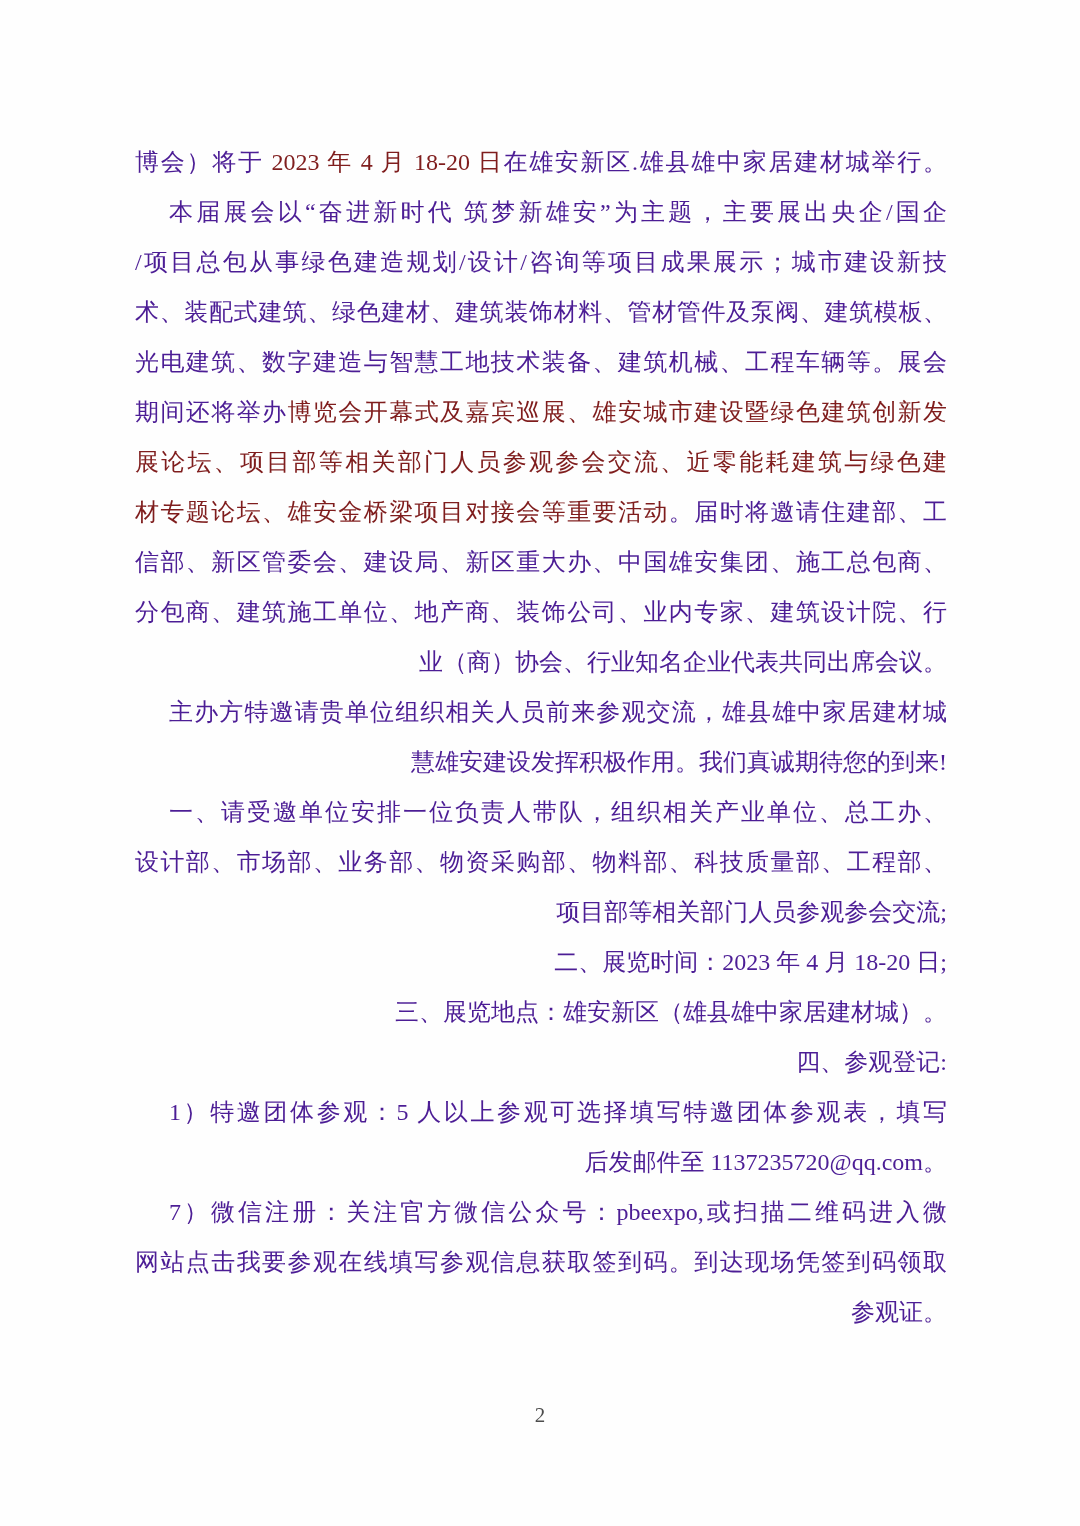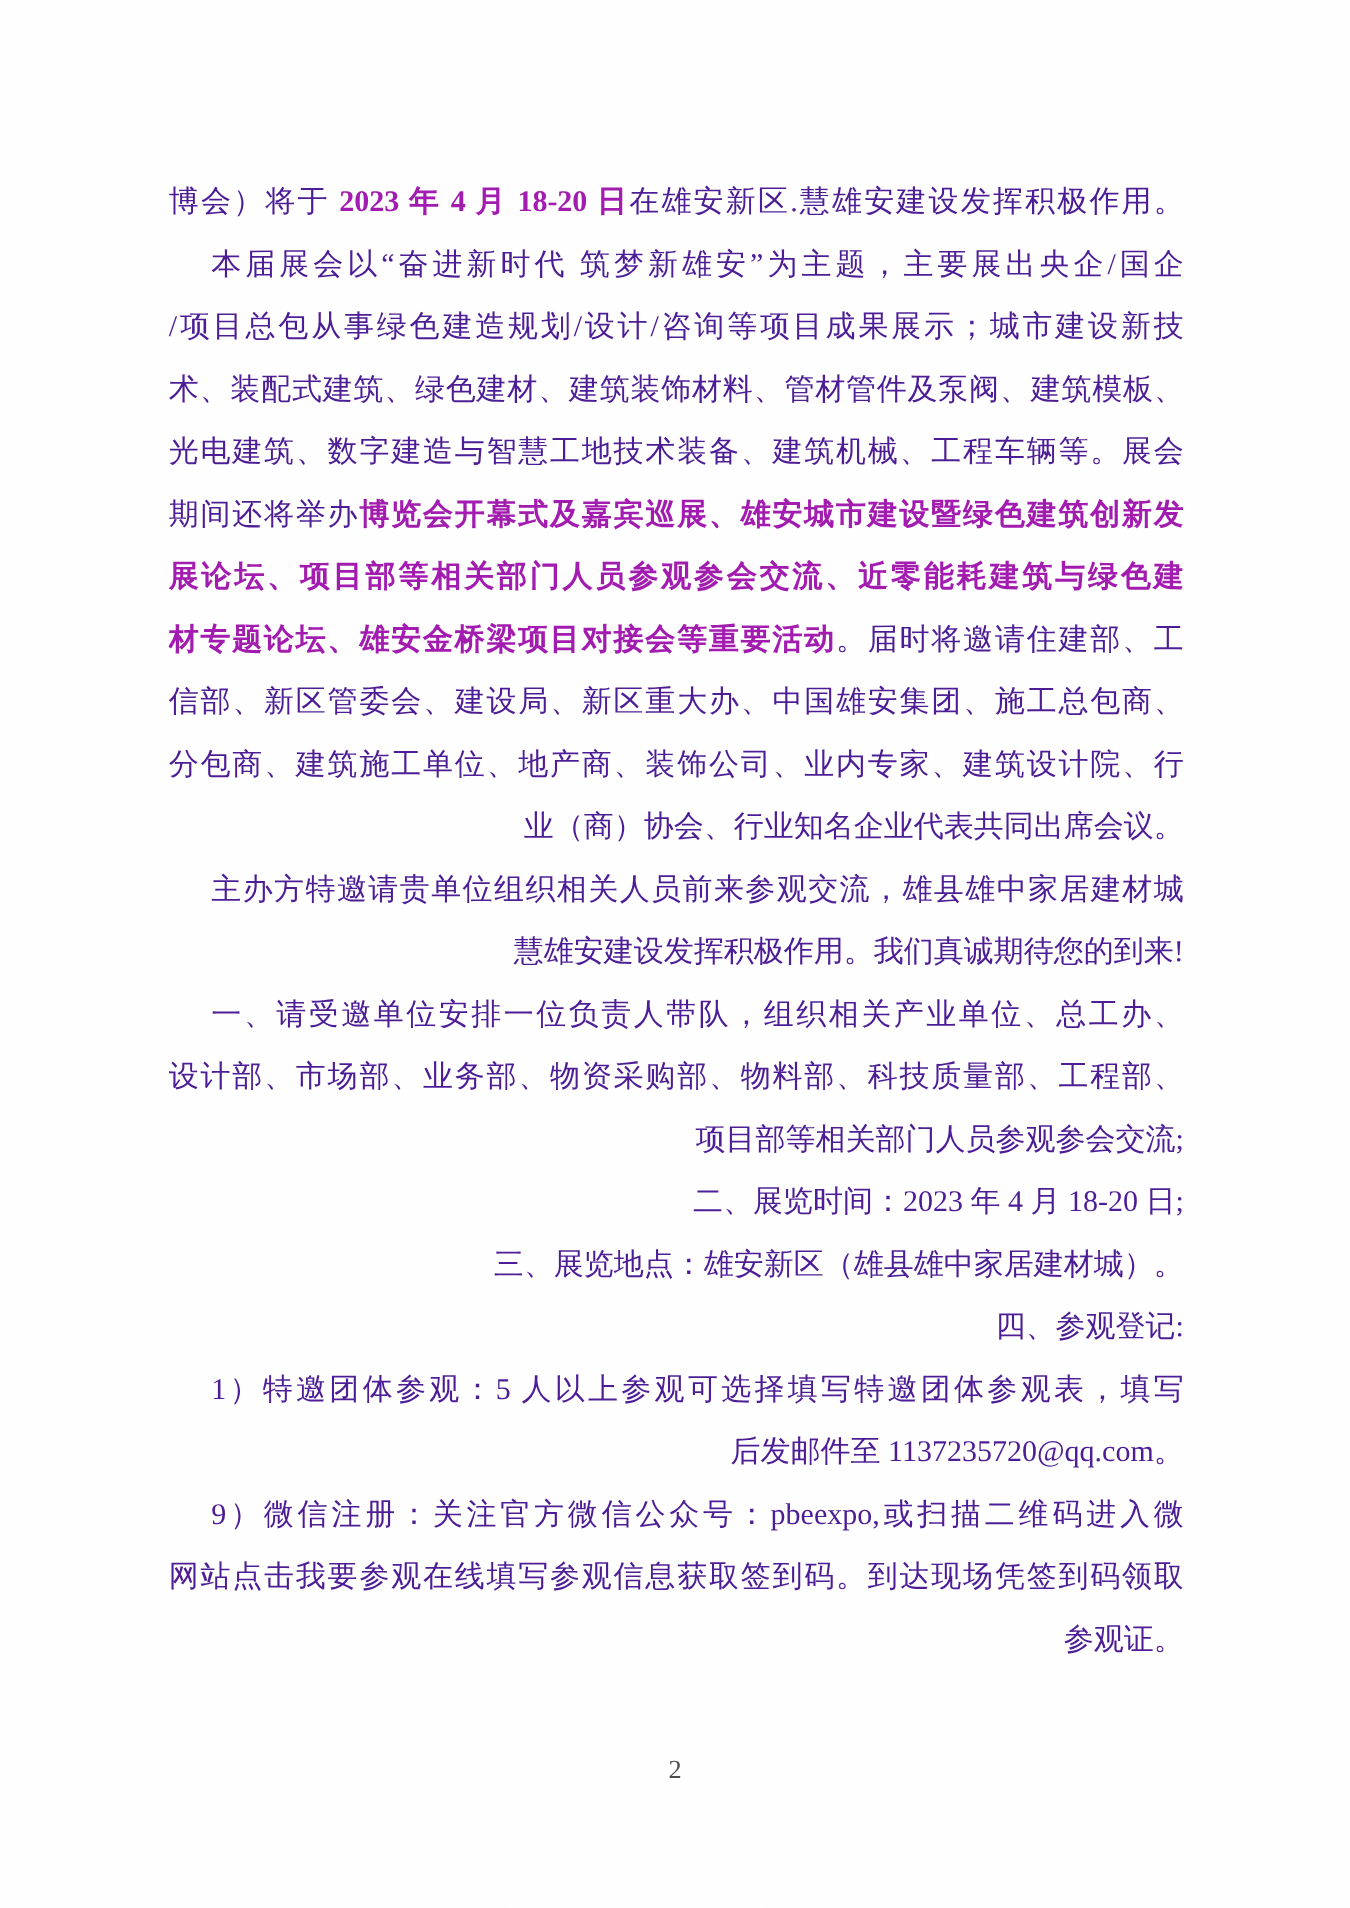"2023 年 4 月 18-20" .seg-b { color: #a21caf -> #7f1d1d; font-weight: 700 -> 400 }
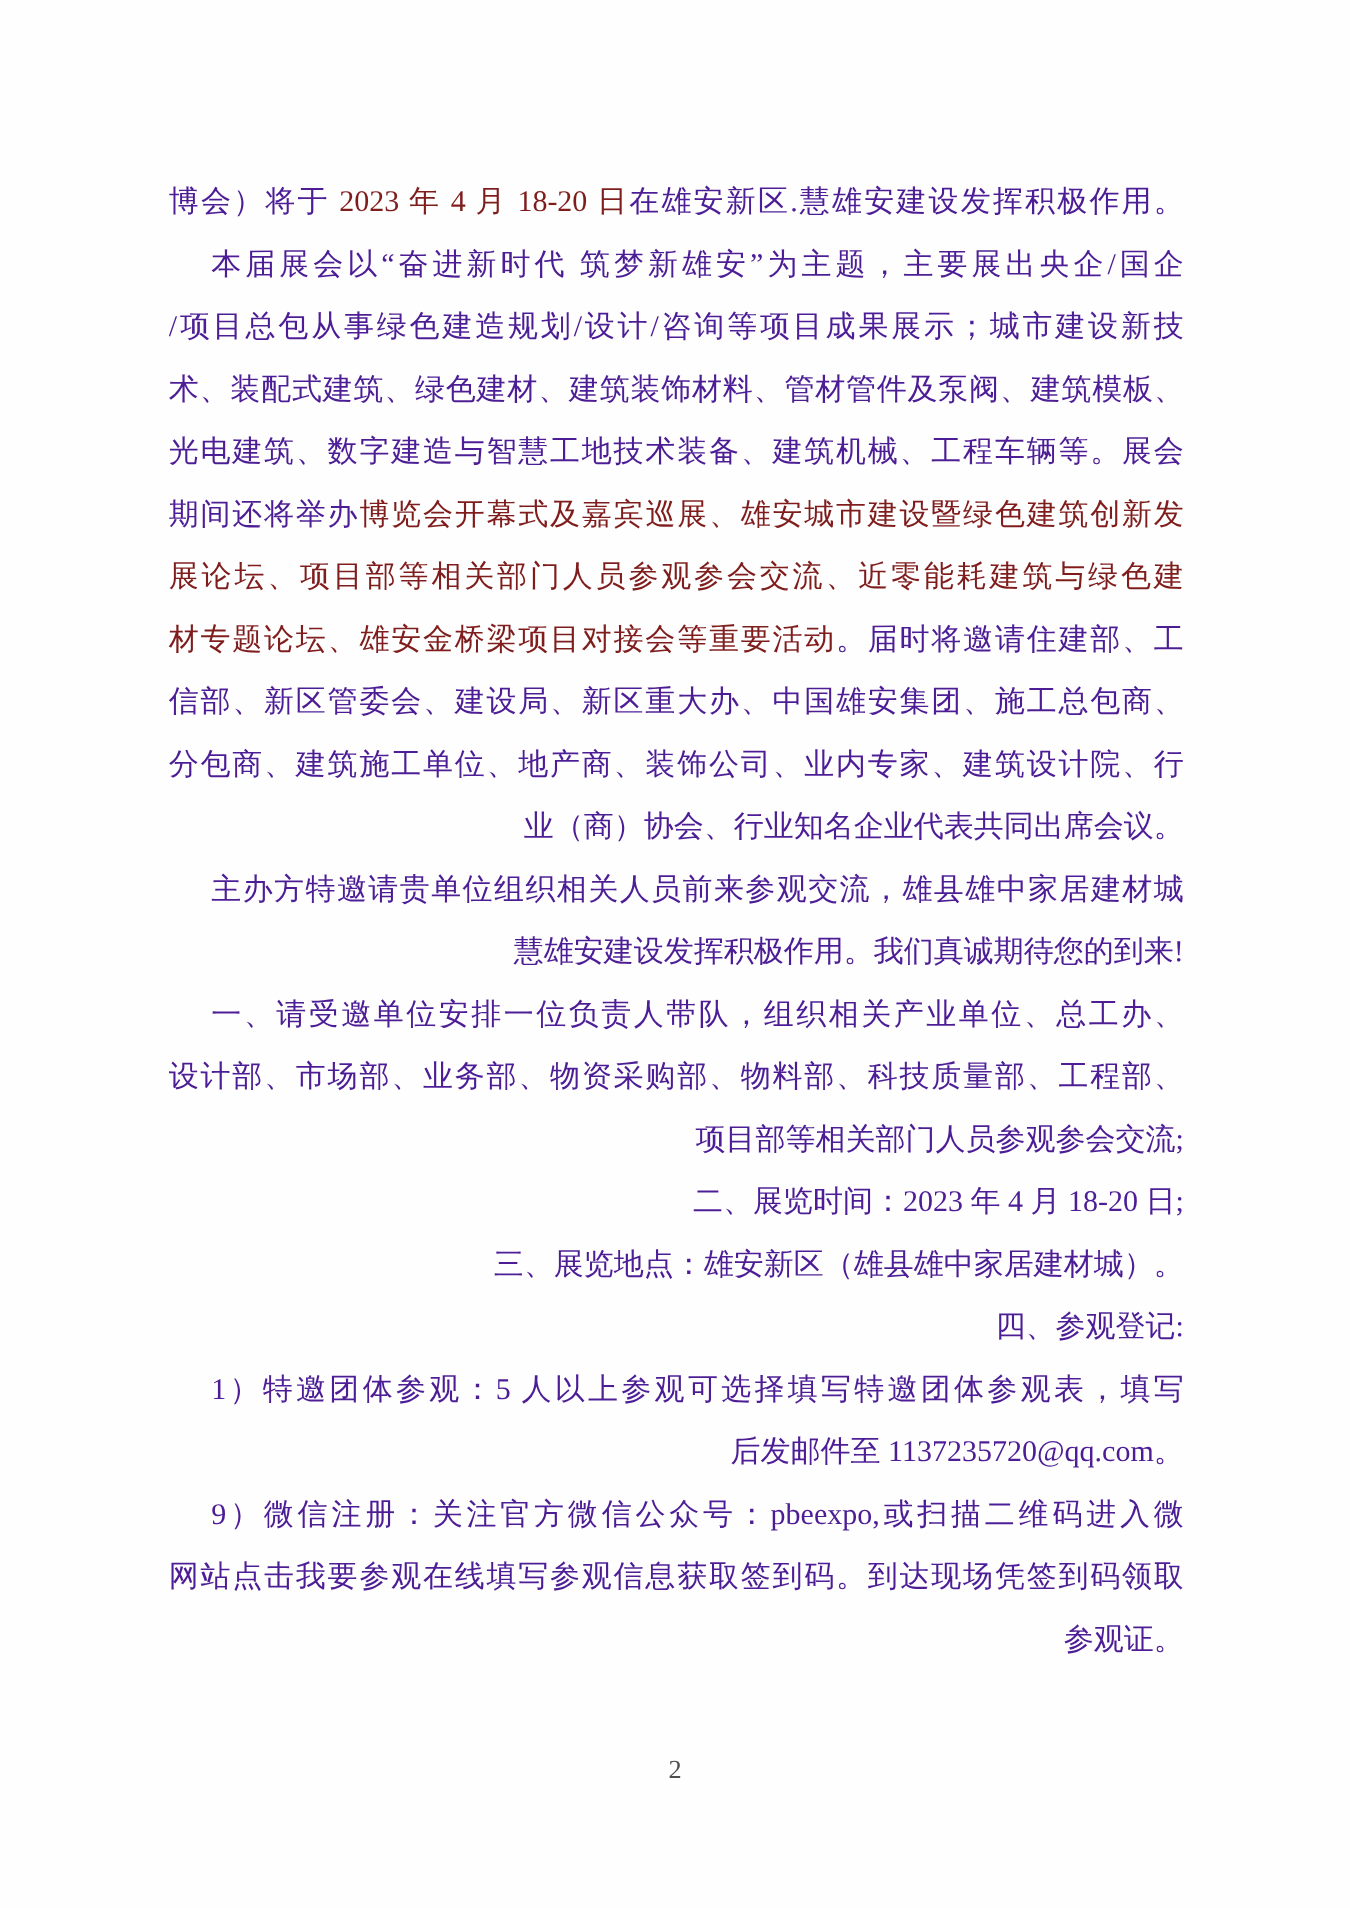"在雄安新区.慧雄安建设发挥积极作用。" span.seg-n { text: .慧雄安建设发挥积极作用 -> .雄县雄中家居建材城举行 }
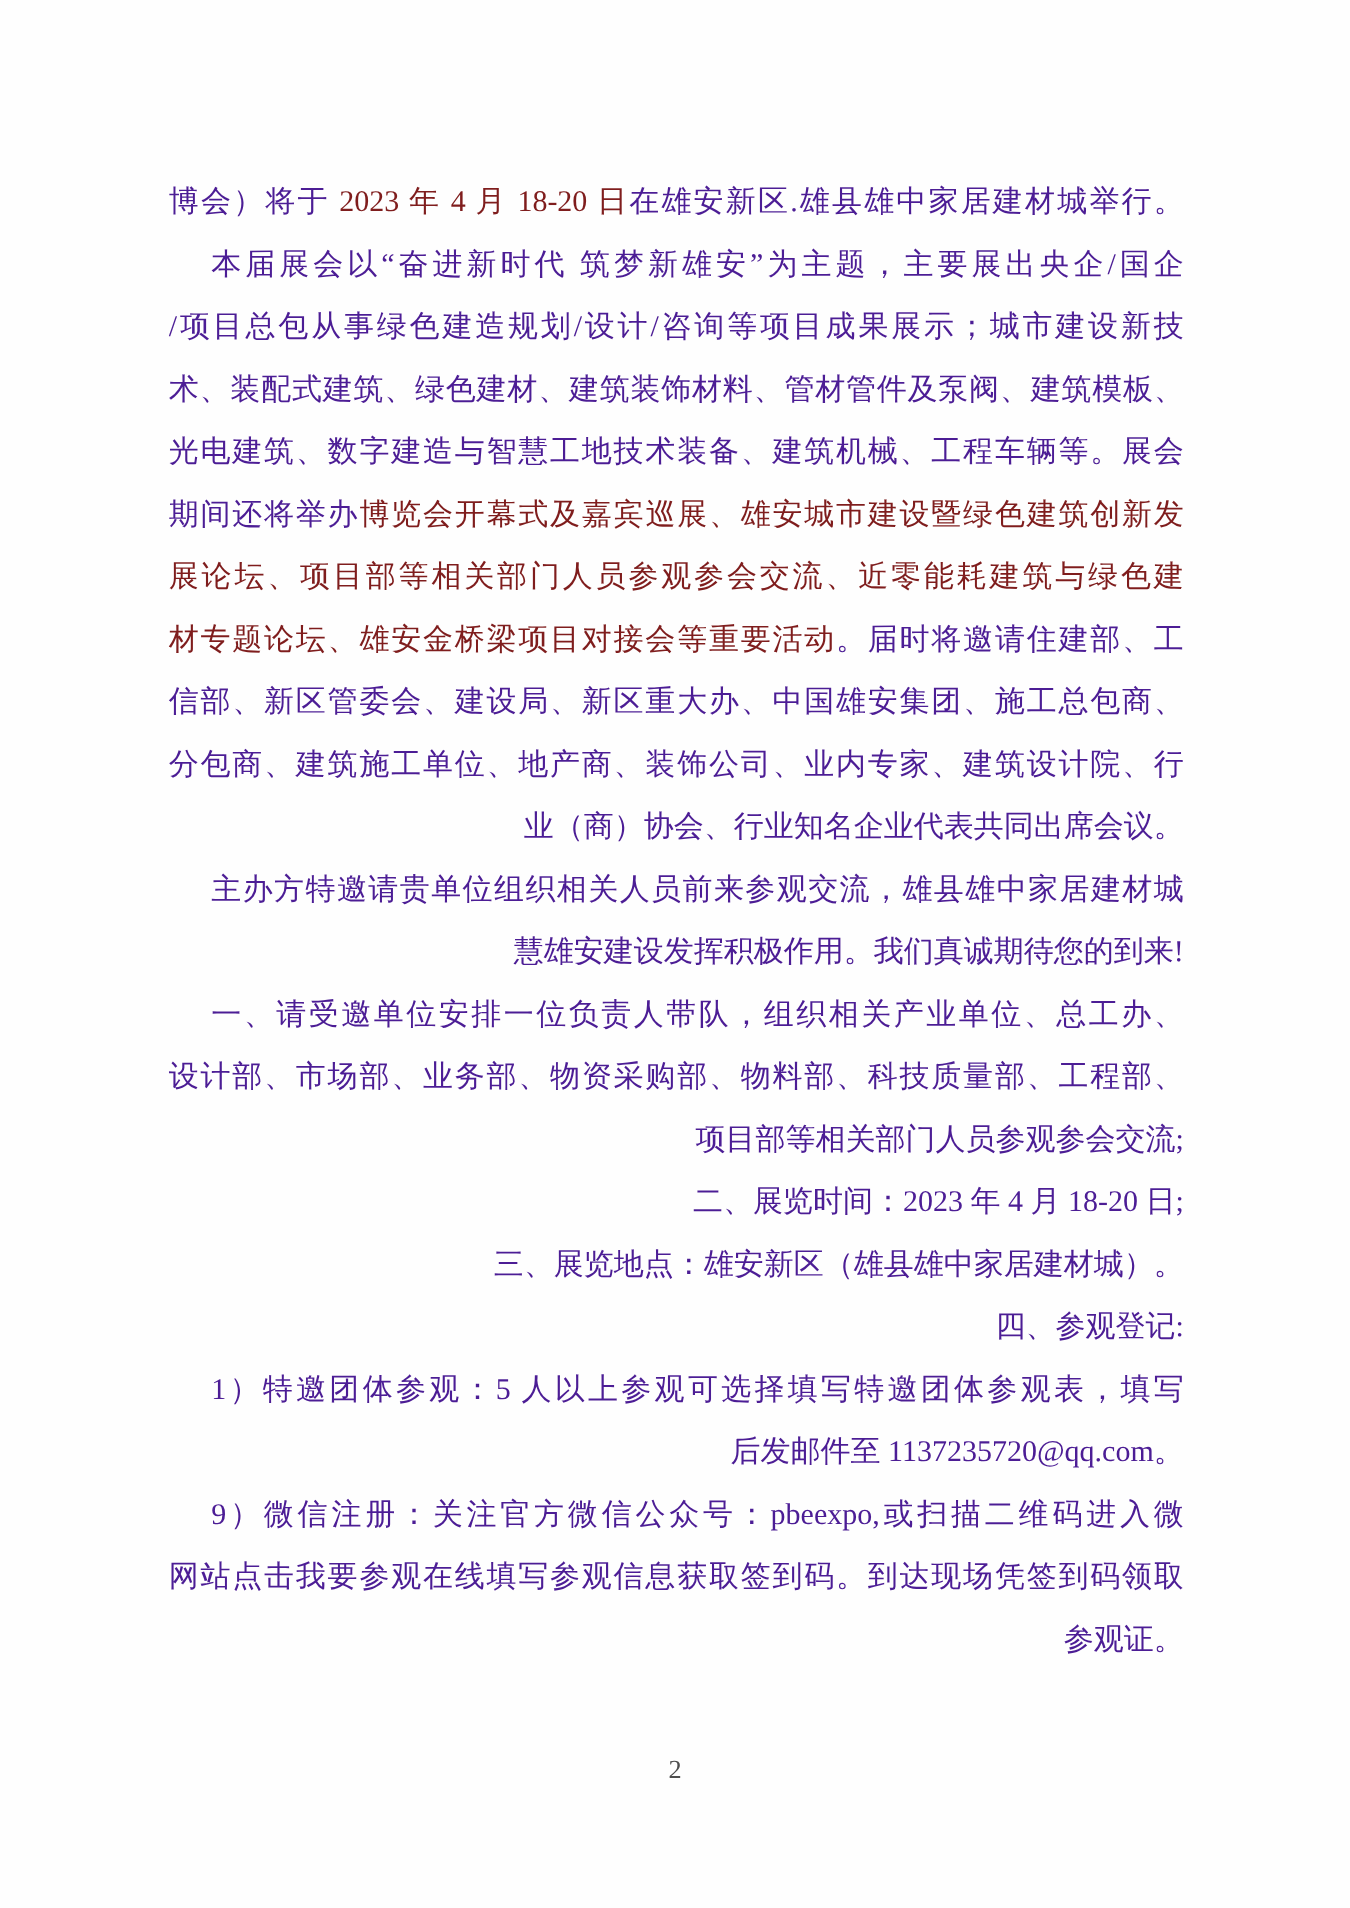"9）微信注册：关注官方微信公众号：pbeexpo,或扫描二维码进入微" span.seg-n { text: 9 -> 7 }
